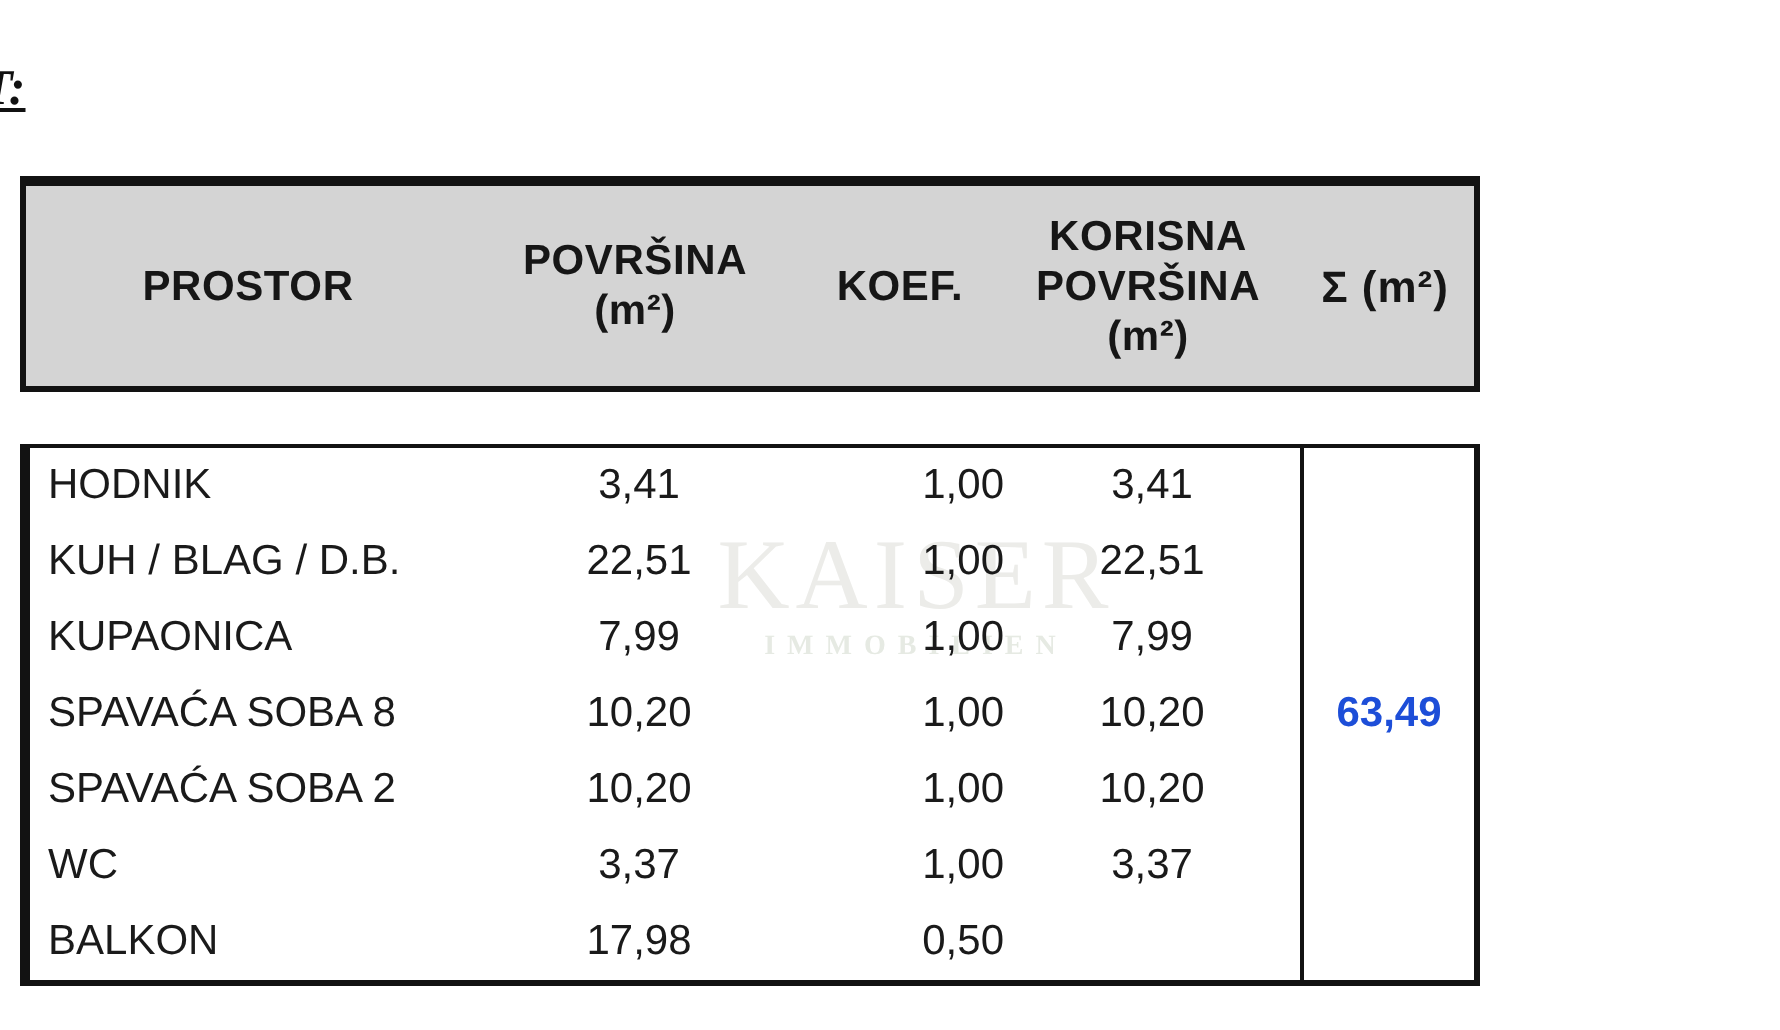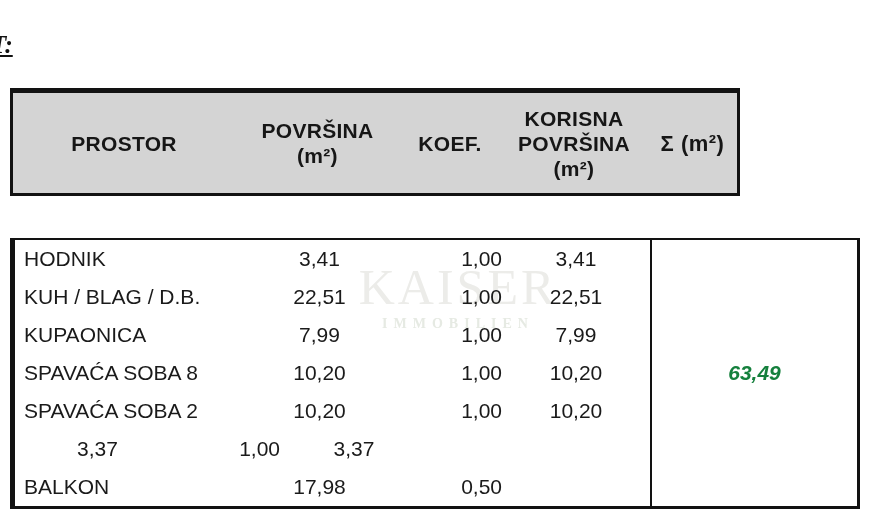"HODNIK" .body-box { margin-top: 16px -> none; width: 850px -> 730px }
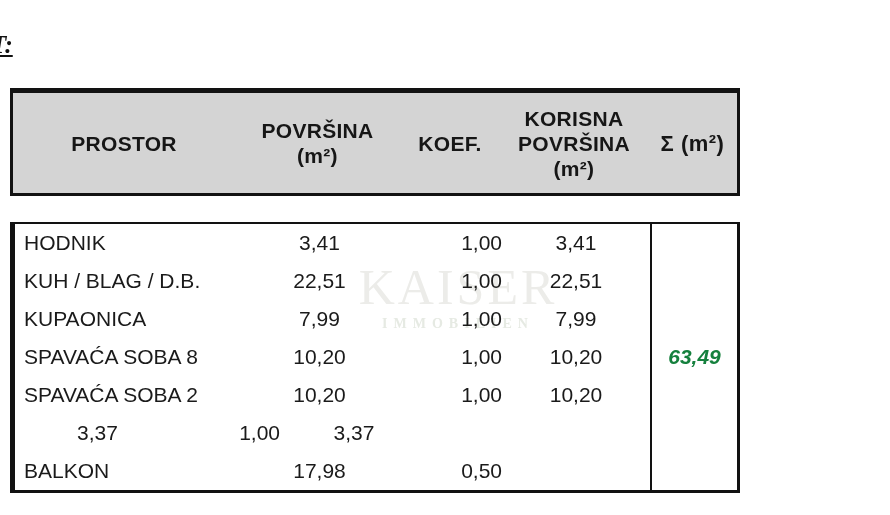"63,49" .sum-value { color: #15803d -> #1d4ed8; font-style: italic -> none }
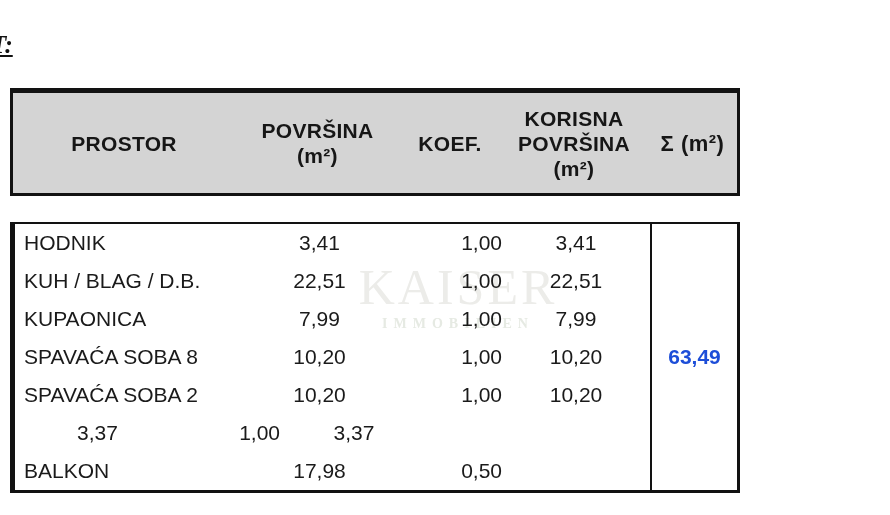"WC" div.cell-name { html: none -> <div>WC</div> }
